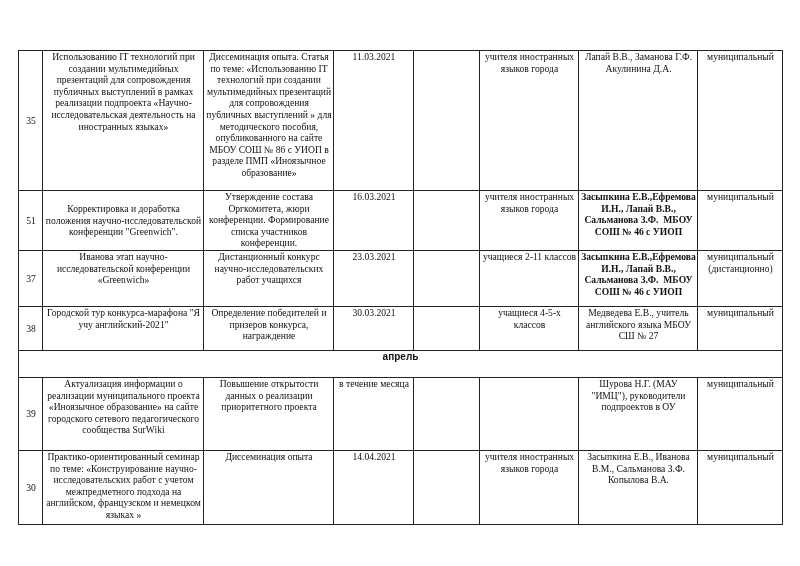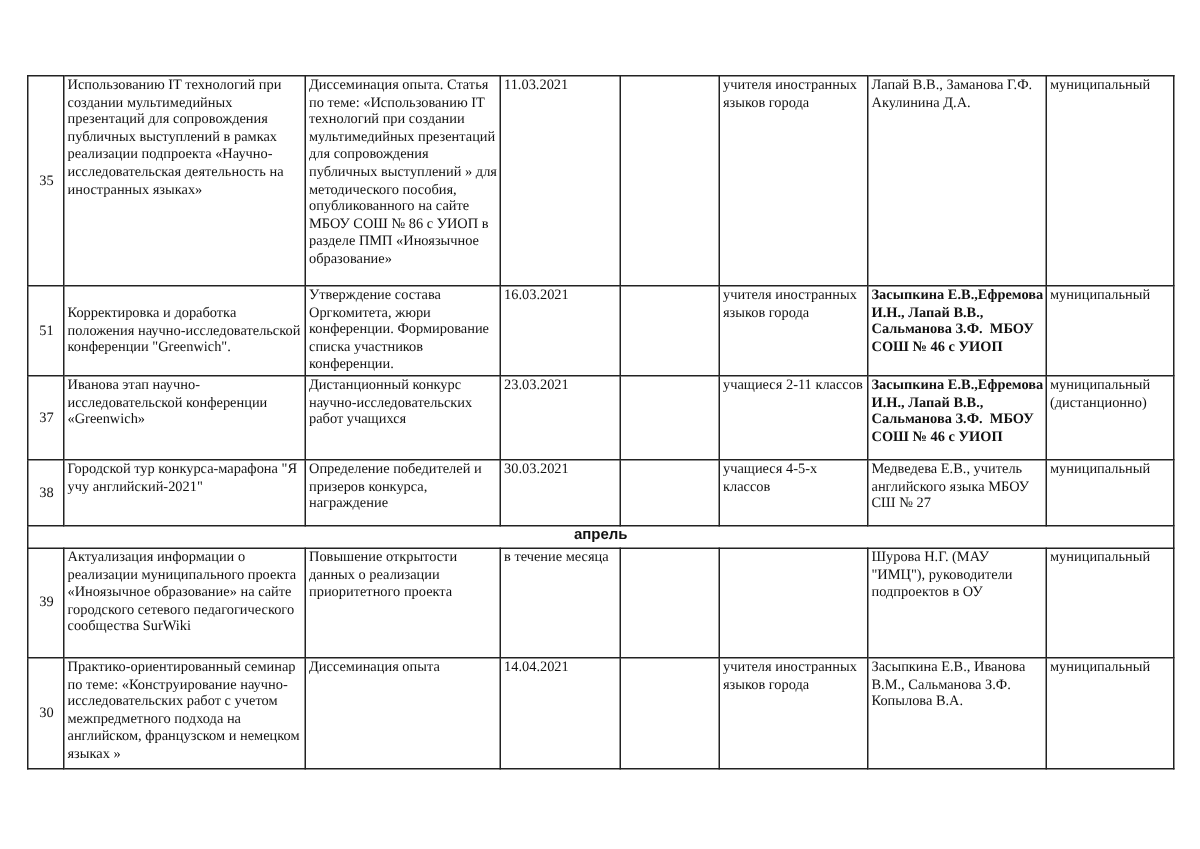"Использованию IT технологий при создании" table.doc td { text-align: none -> center }
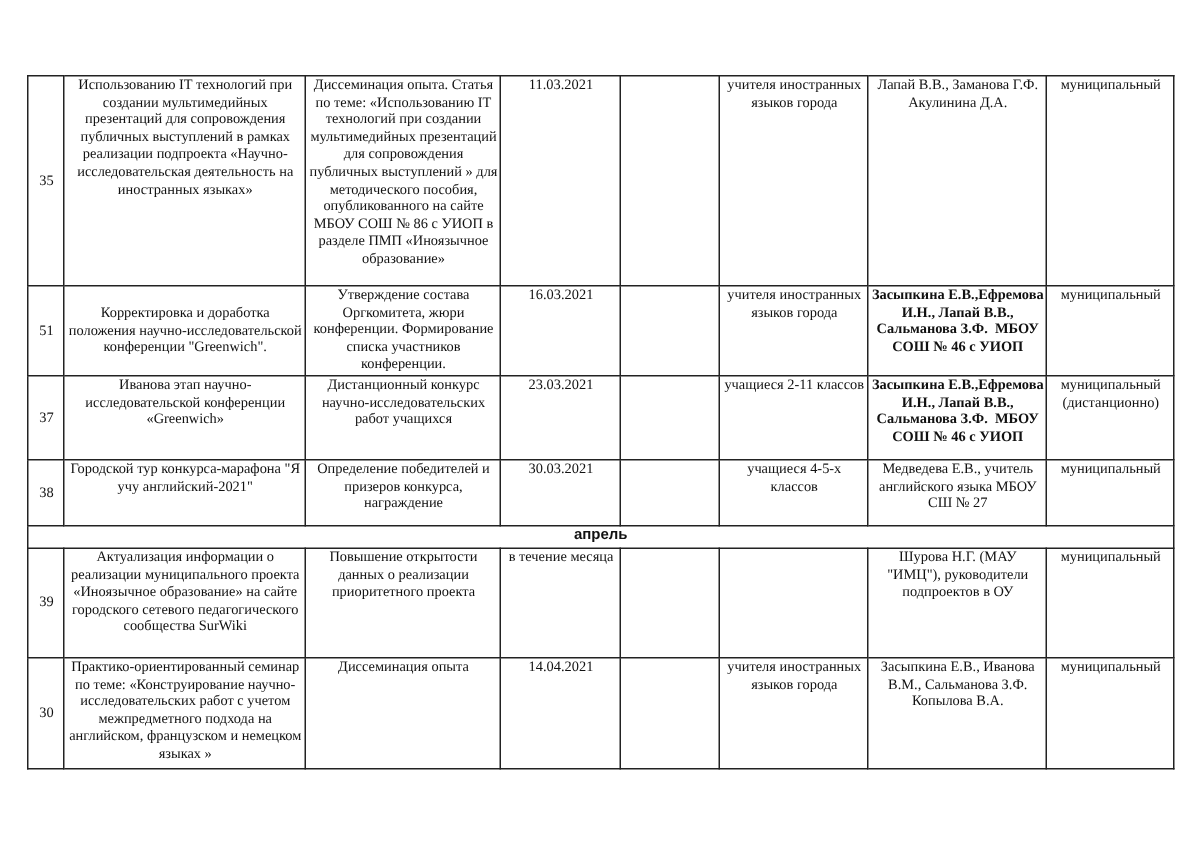"апрель" tr { height: 15px -> 27px }
